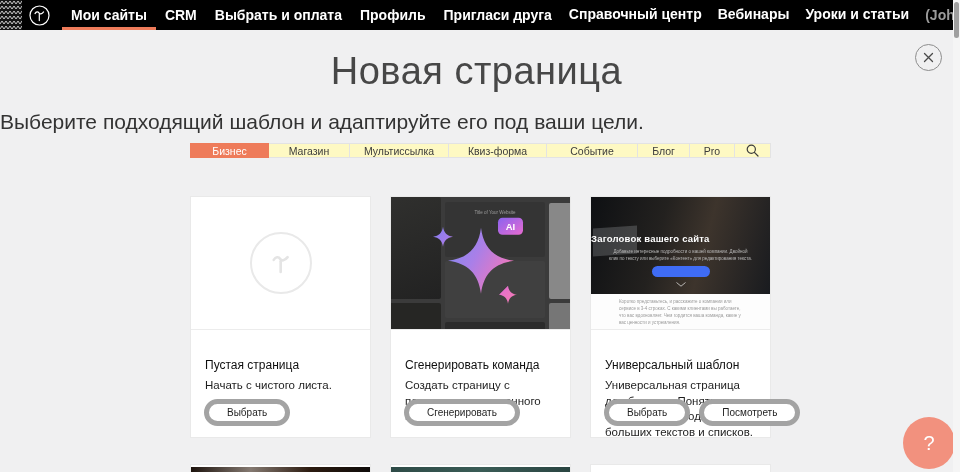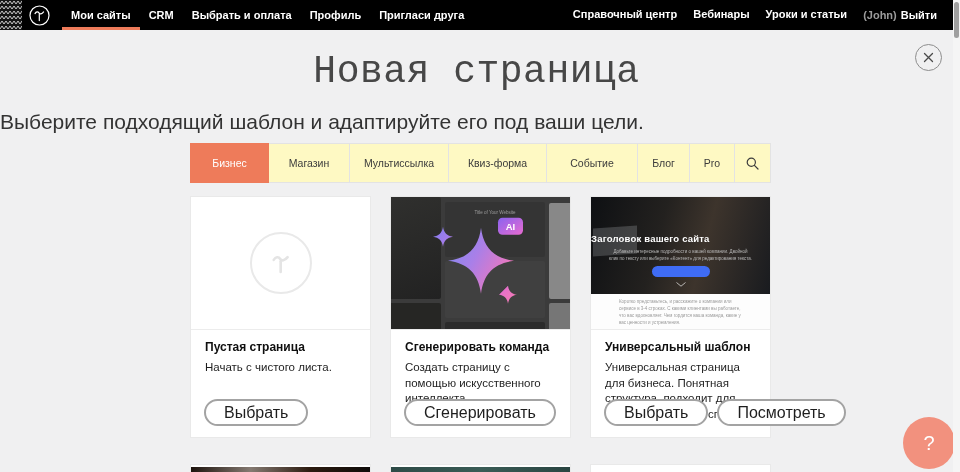"Мои сайты" .navbar { font-size: 11px -> 14px }
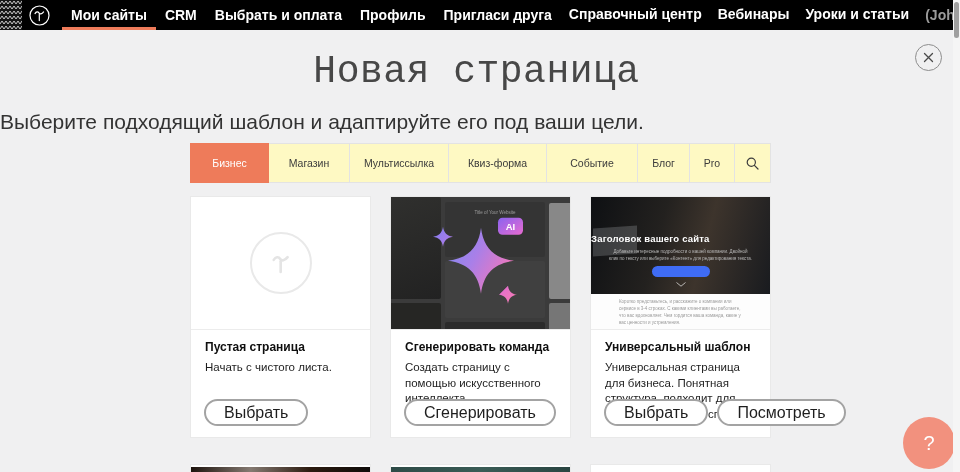"Новая страница" .page-title { font-family: Liberation Mono, monospace -> none }
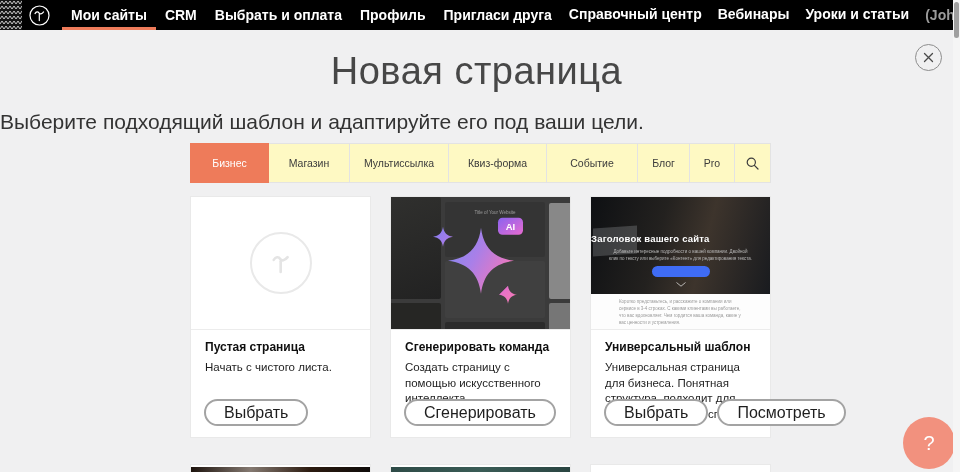"Бизнес" .tabs { height: 40px -> 15px }
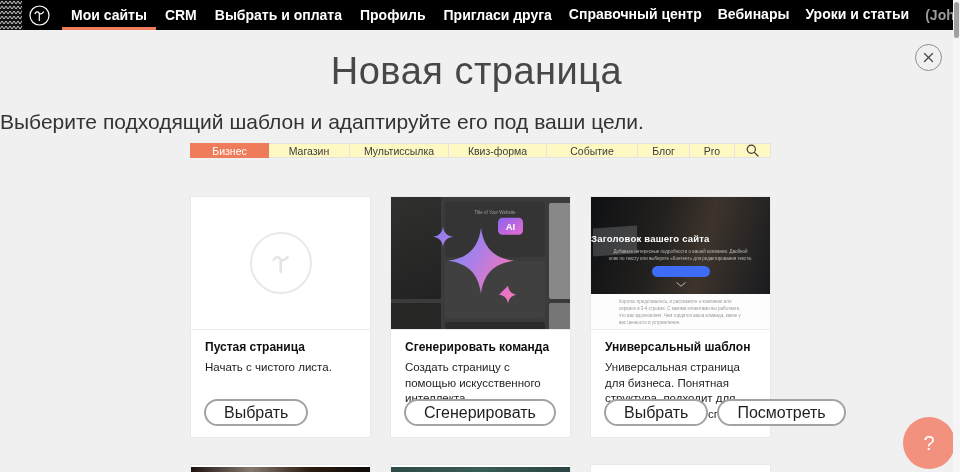"Пустая страница" .card-title { font-weight: bold -> normal; margin: 10px 14px 0 -> 28px 14px 0 }
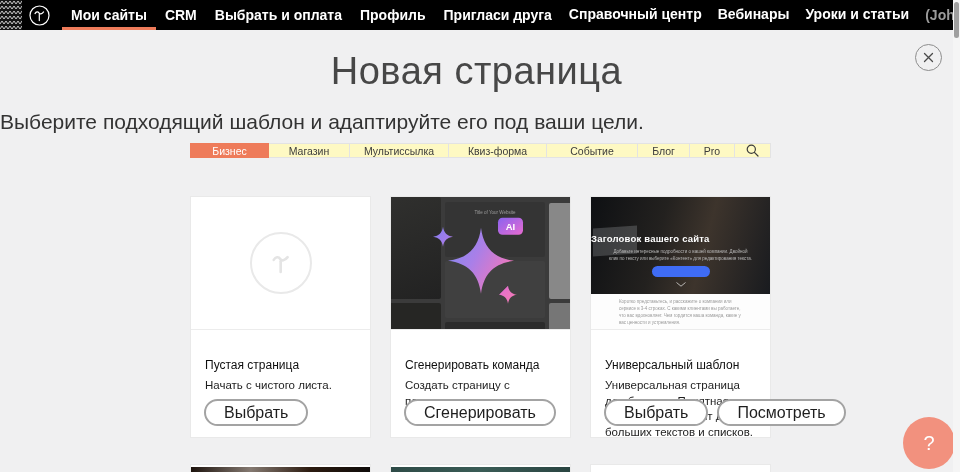"Выбрать" .pill { border: 2px solid #a3a3a3 -> 5px solid #a3a3a3; font-size: 16px -> 10px }
